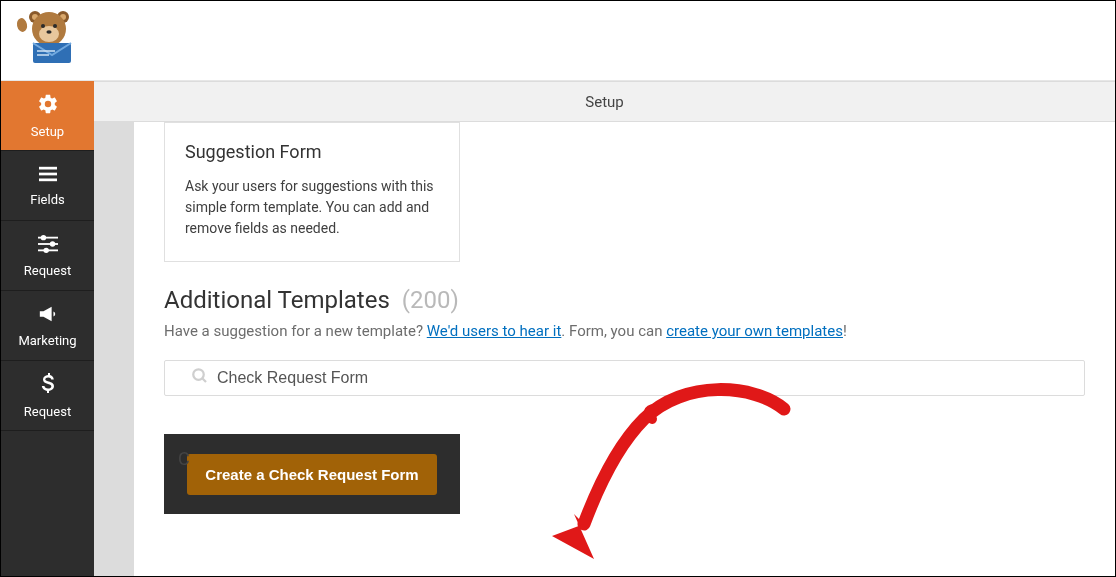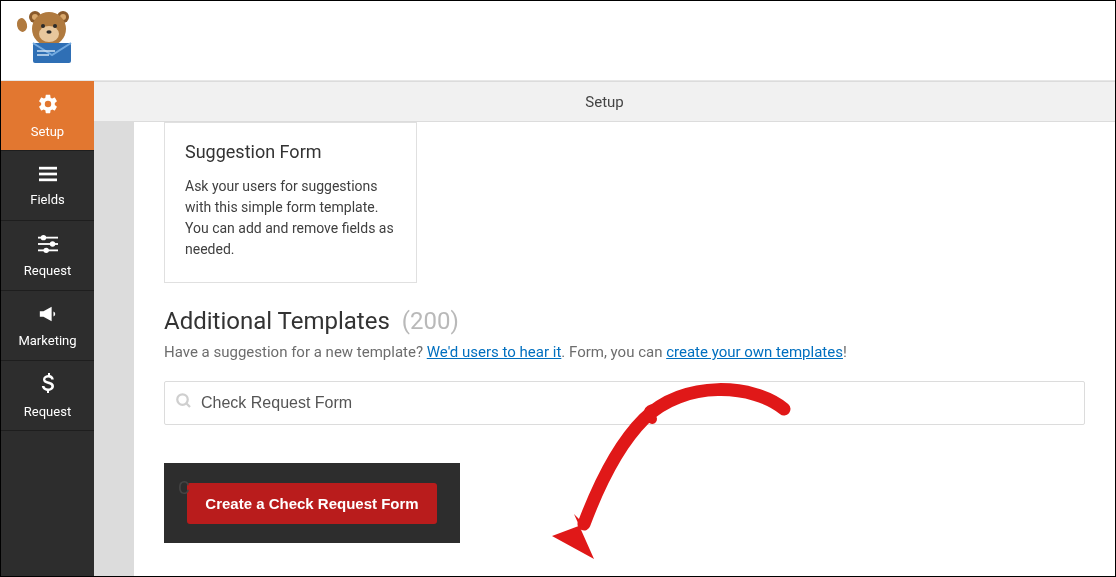"Suggestion Form" .card { width: 253px -> 296px }
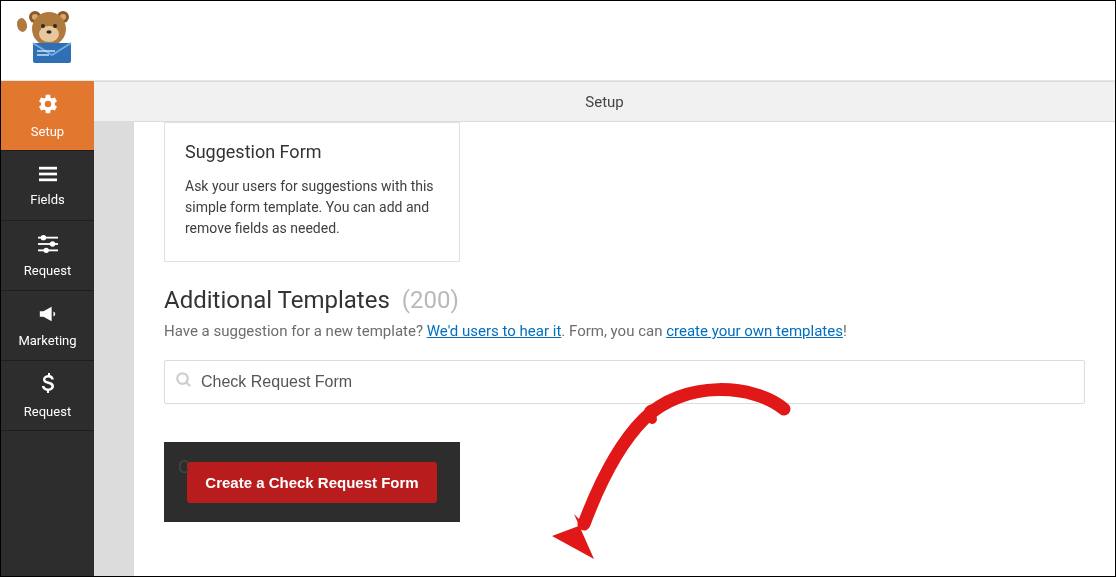"Check Request Form" .searchbar { height: 44px -> 36px; padding: 0 10px 0 10px -> 0 10px 0 26px }
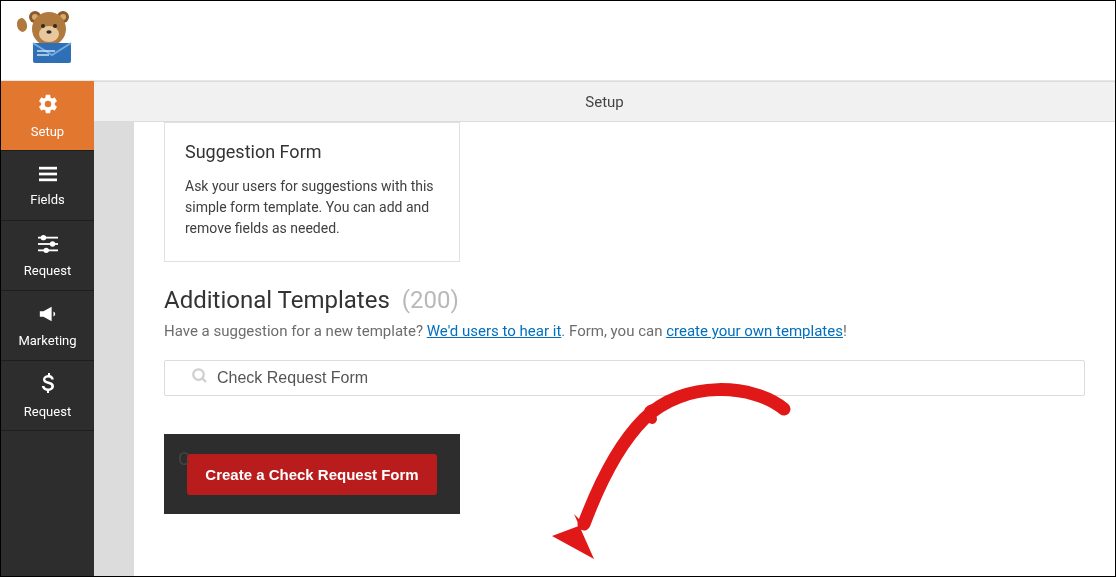"Create a Check Request Form" .create-btn { background: #b91c1c -> #a16207 }
